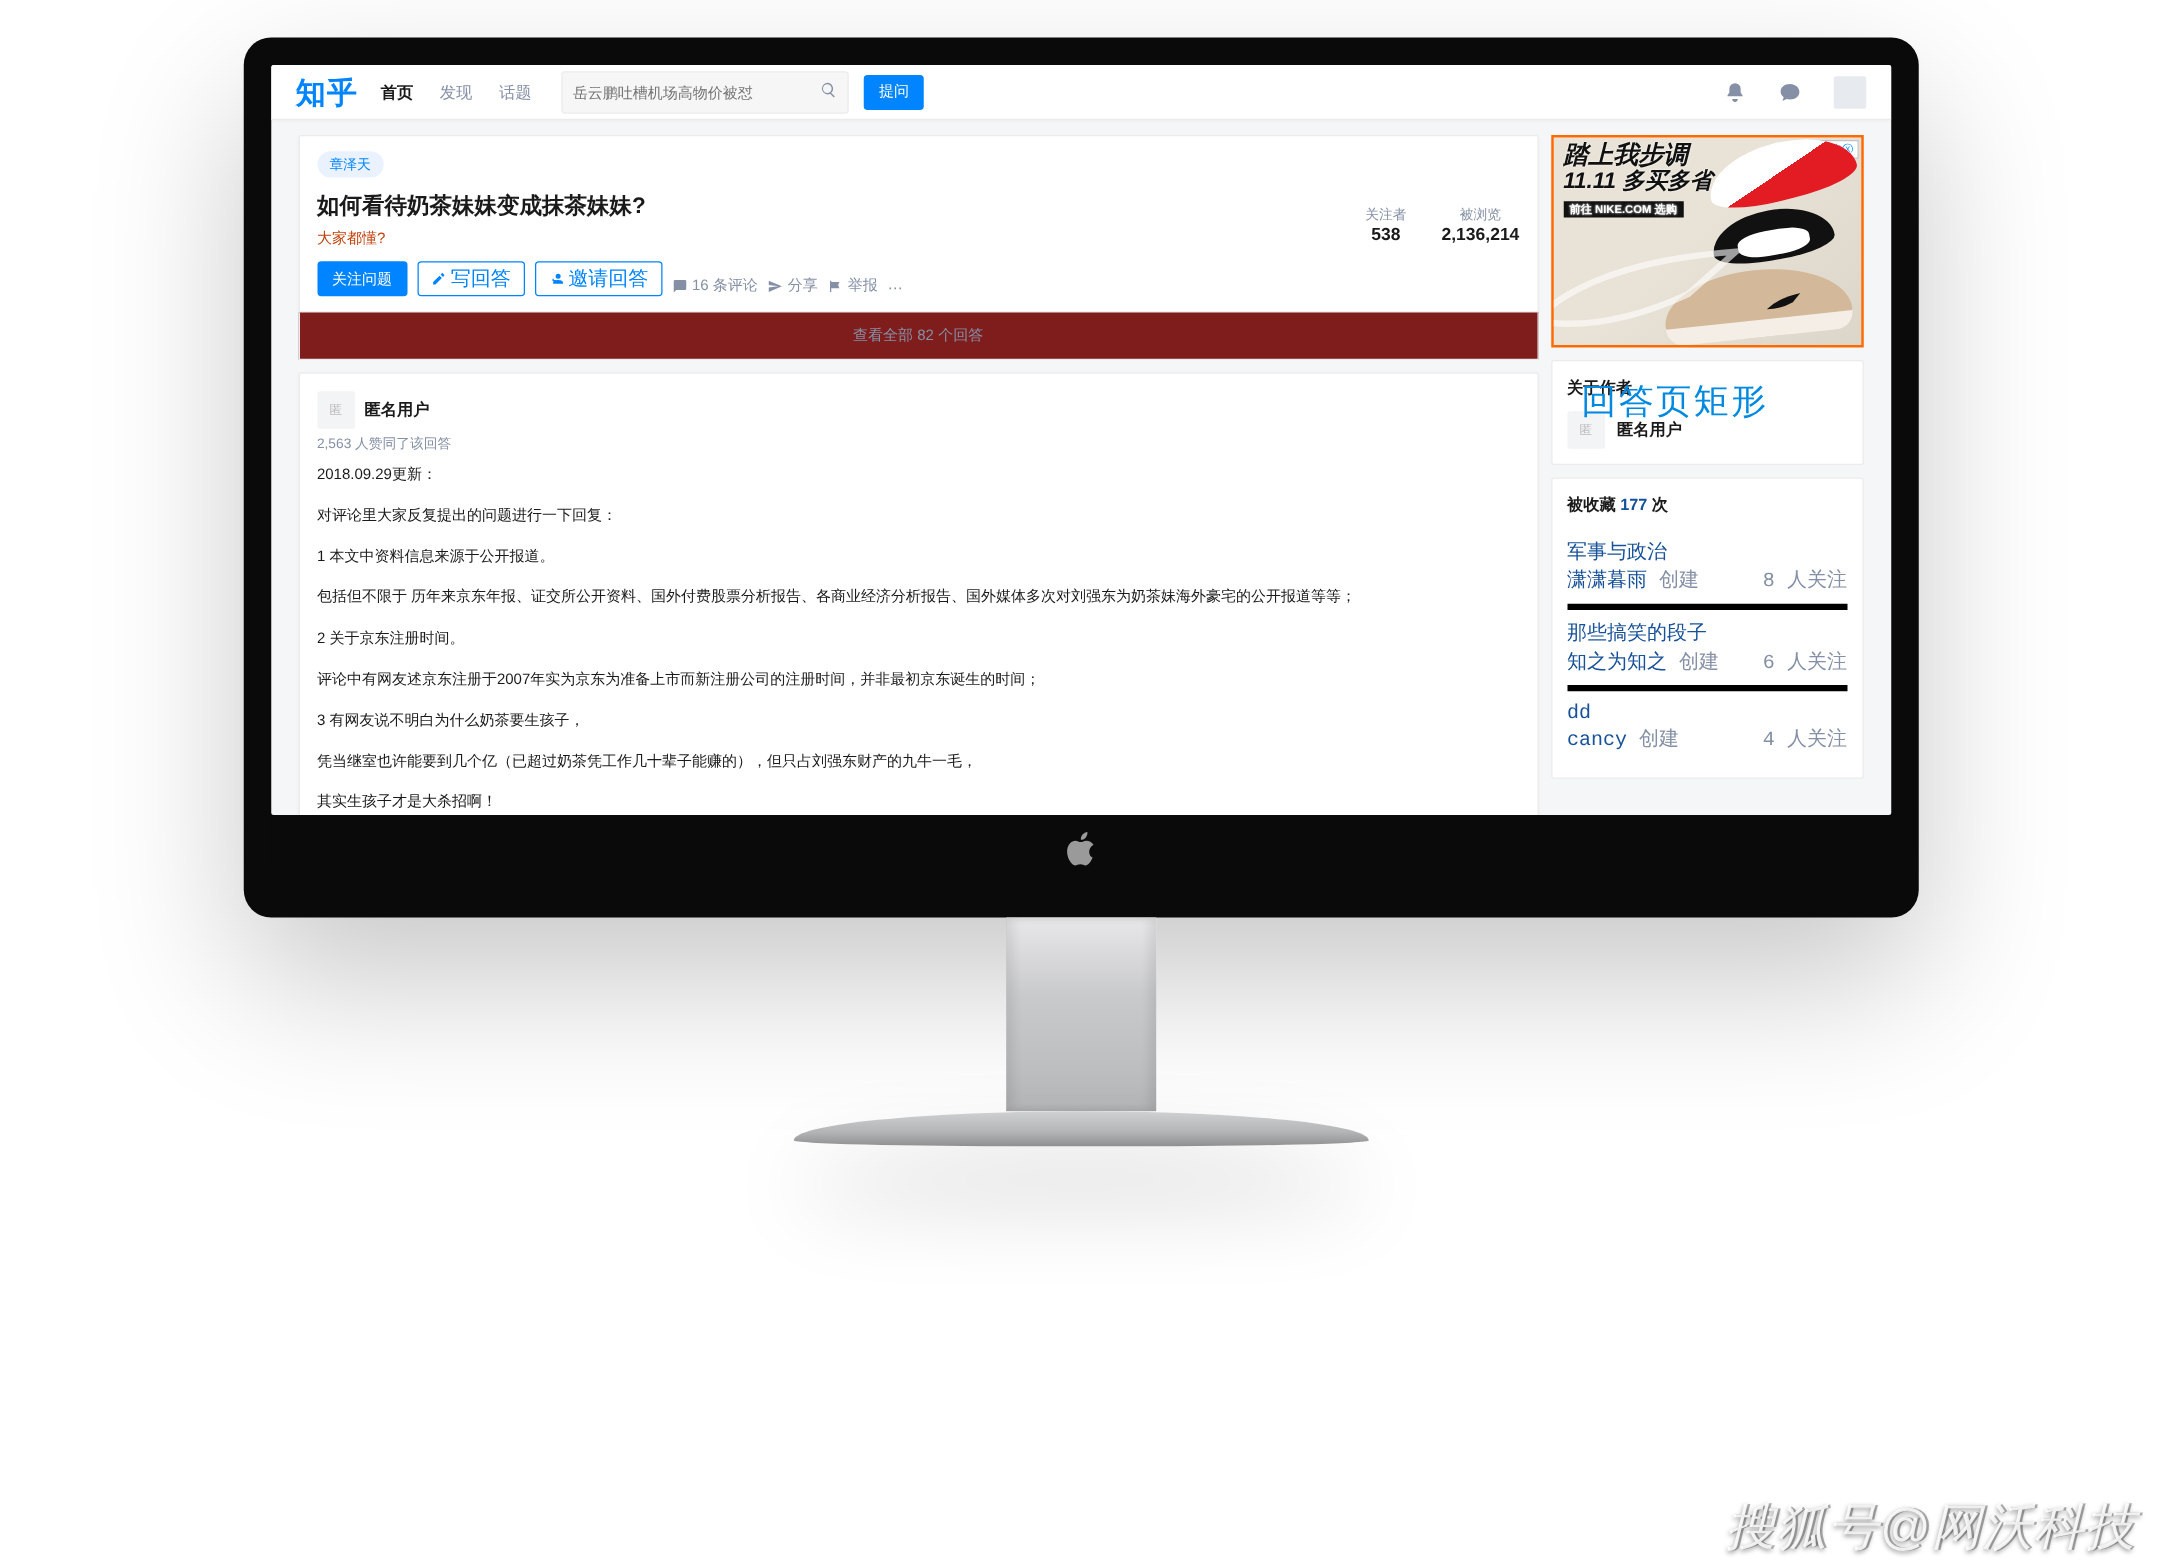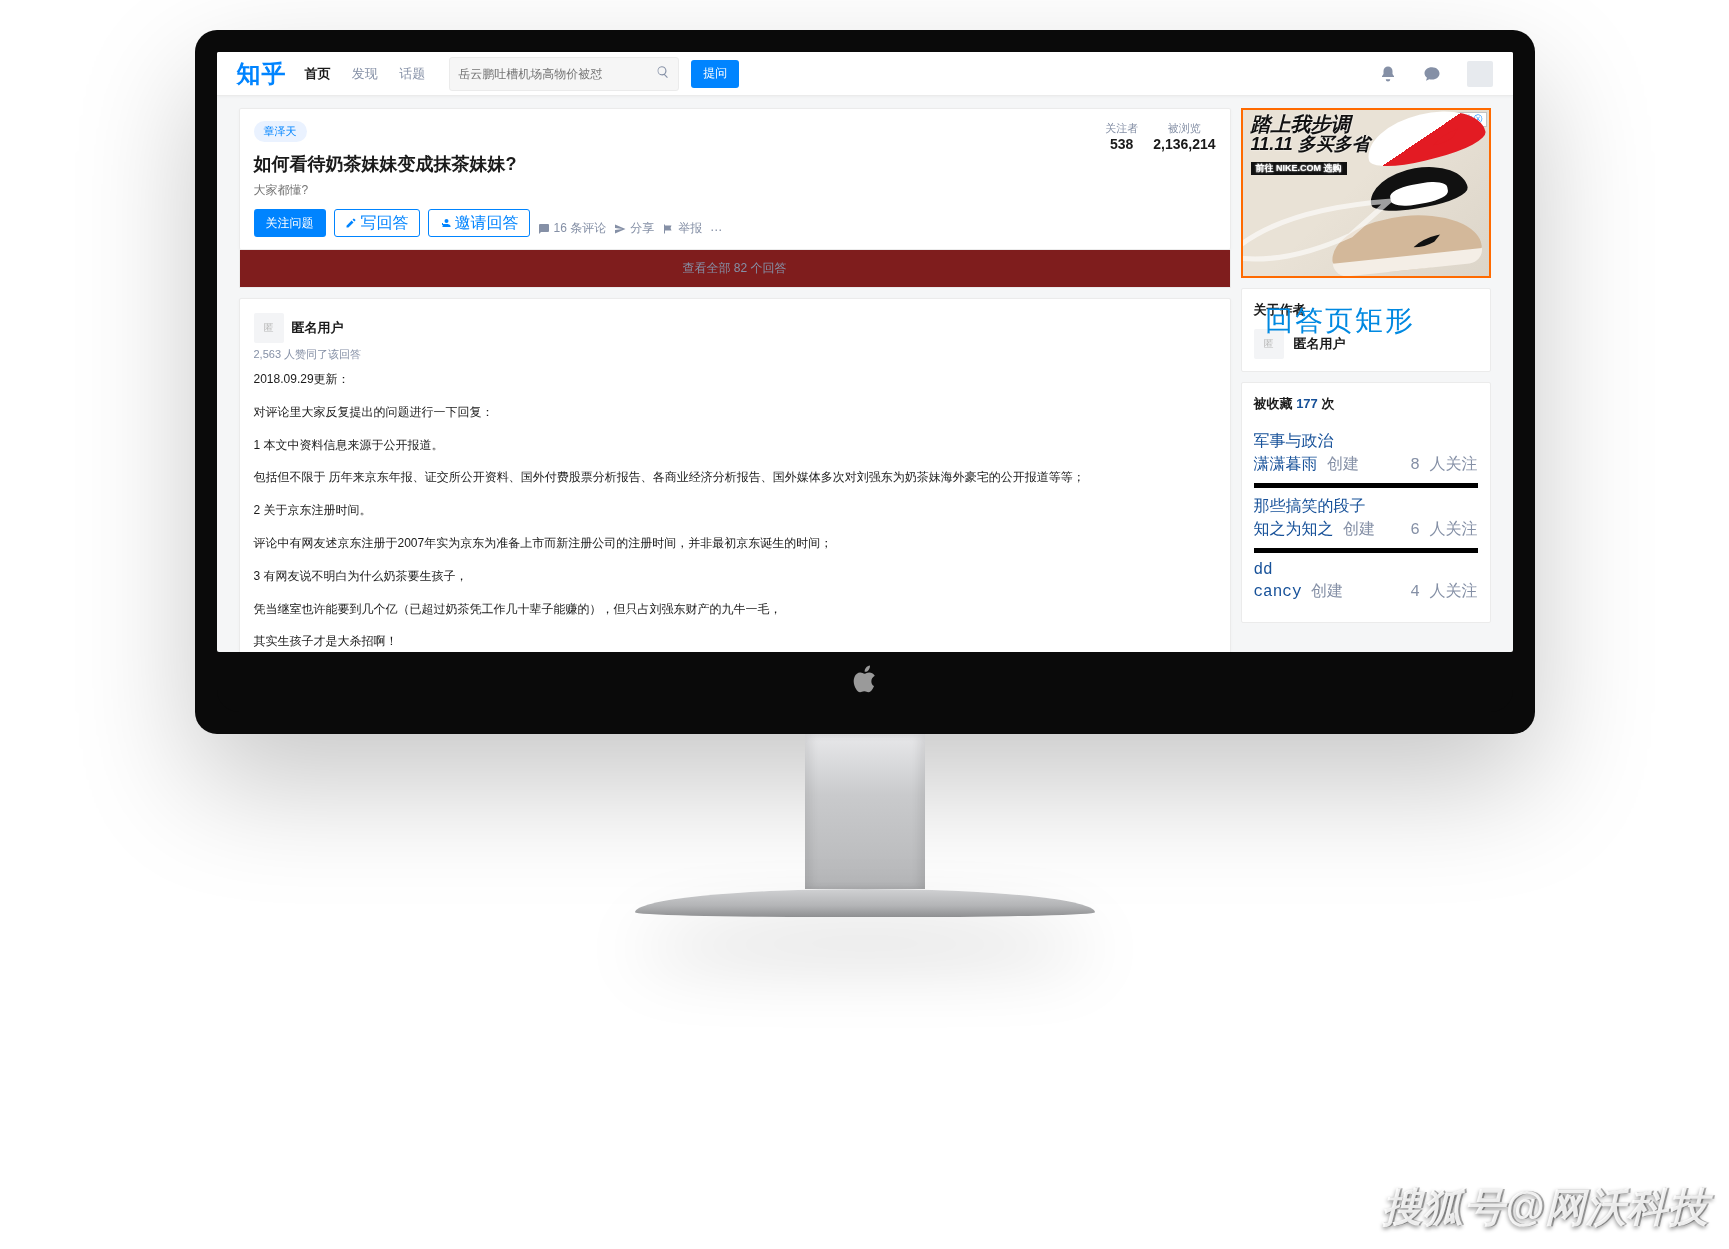"关注者" .qstats { align-items: none -> center; gap: 15px -> 28px }
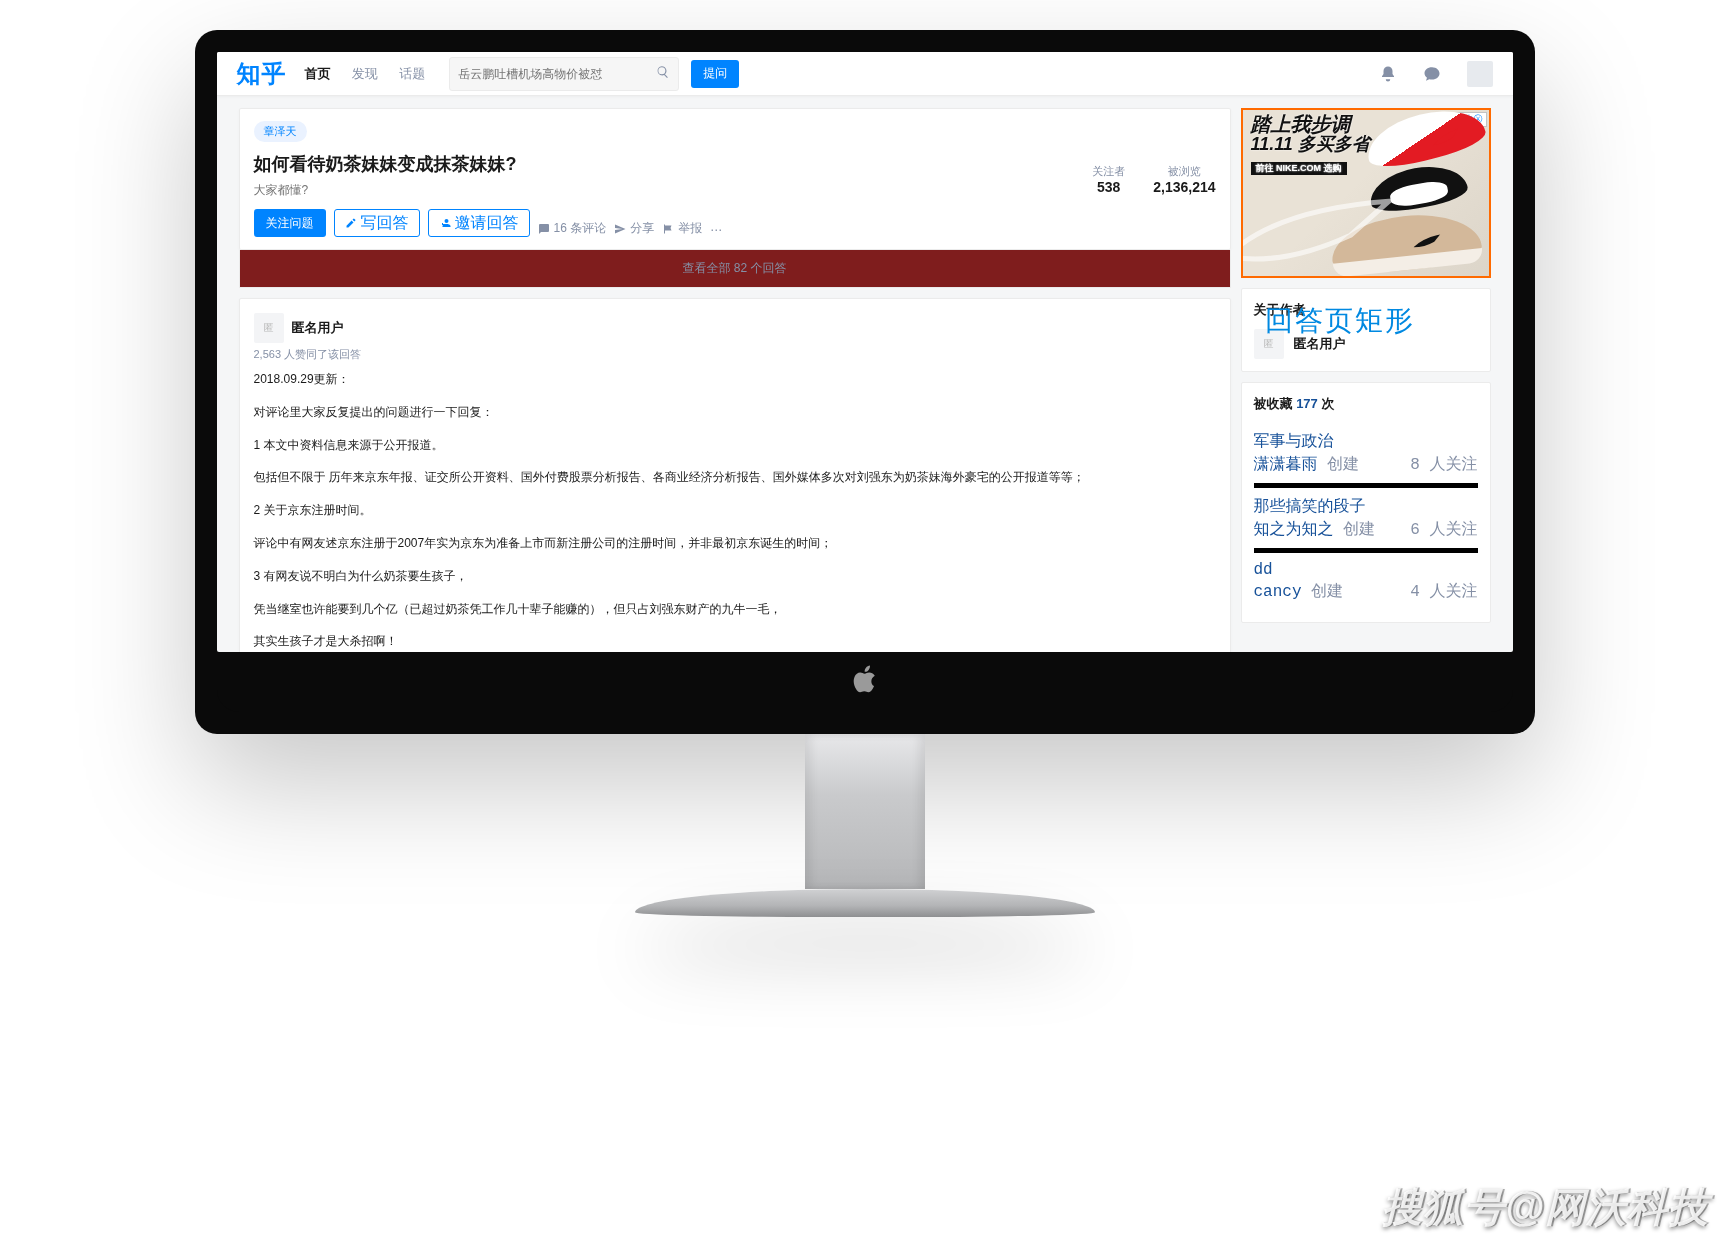"大家都懂?" .qsub { color: #737373 -> #c2410c }
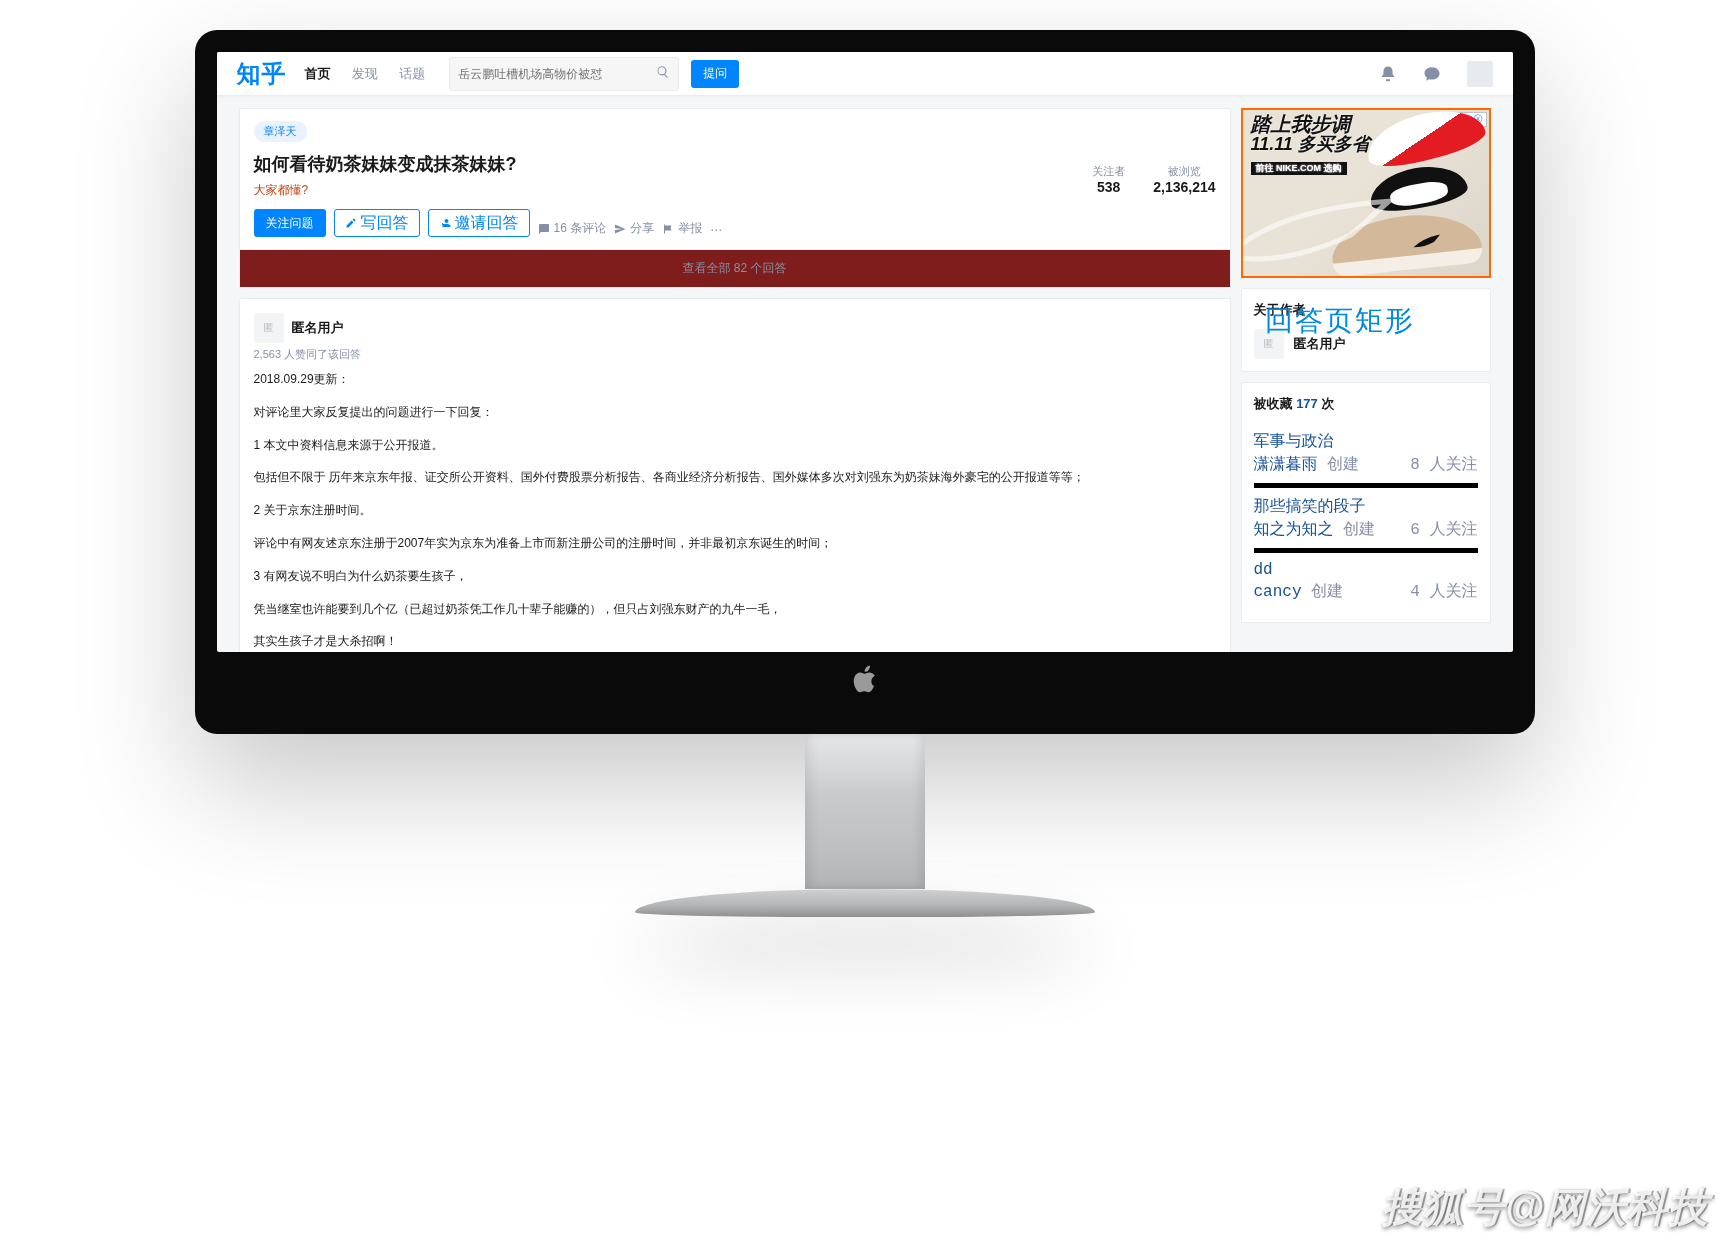"搜狐号@网沃科技" .watermark { bottom: 14px -> 0; font-weight: 700 -> 400 }
